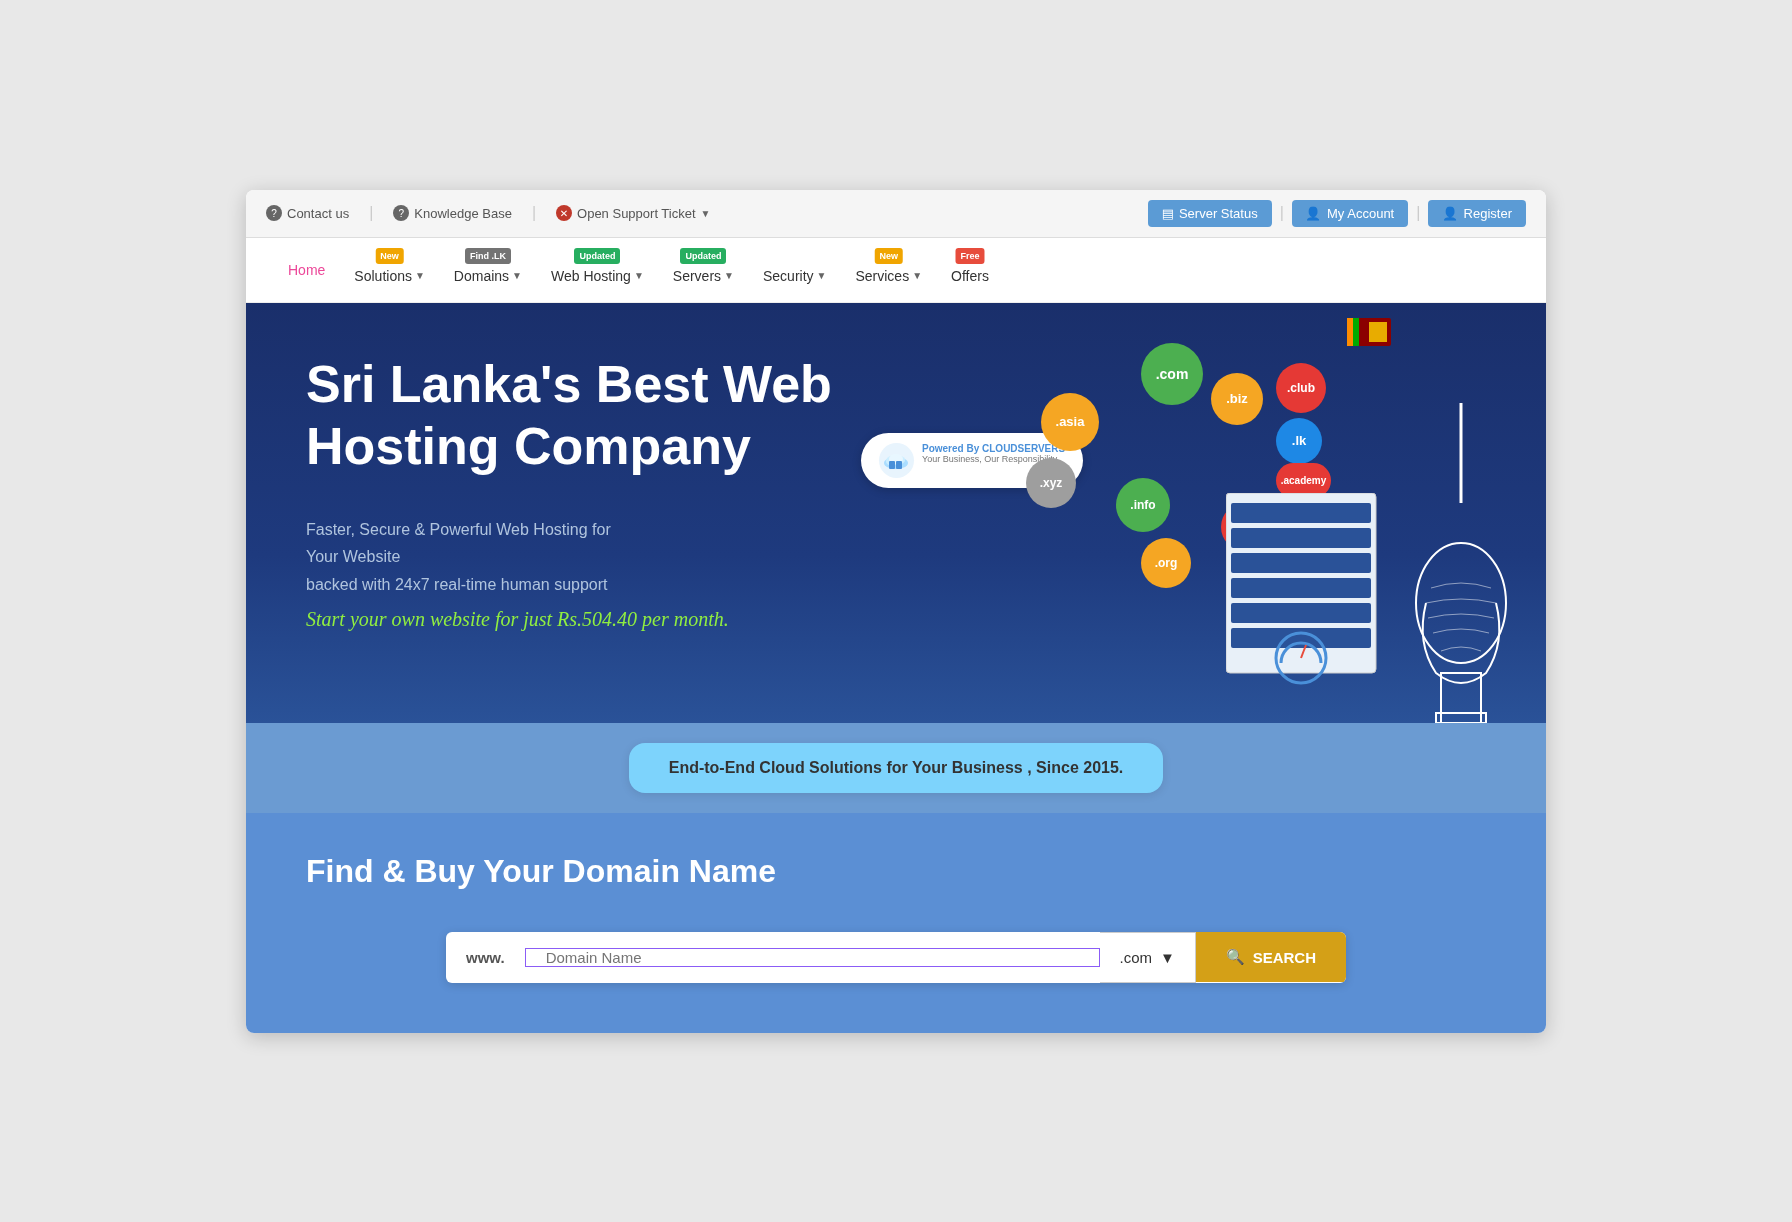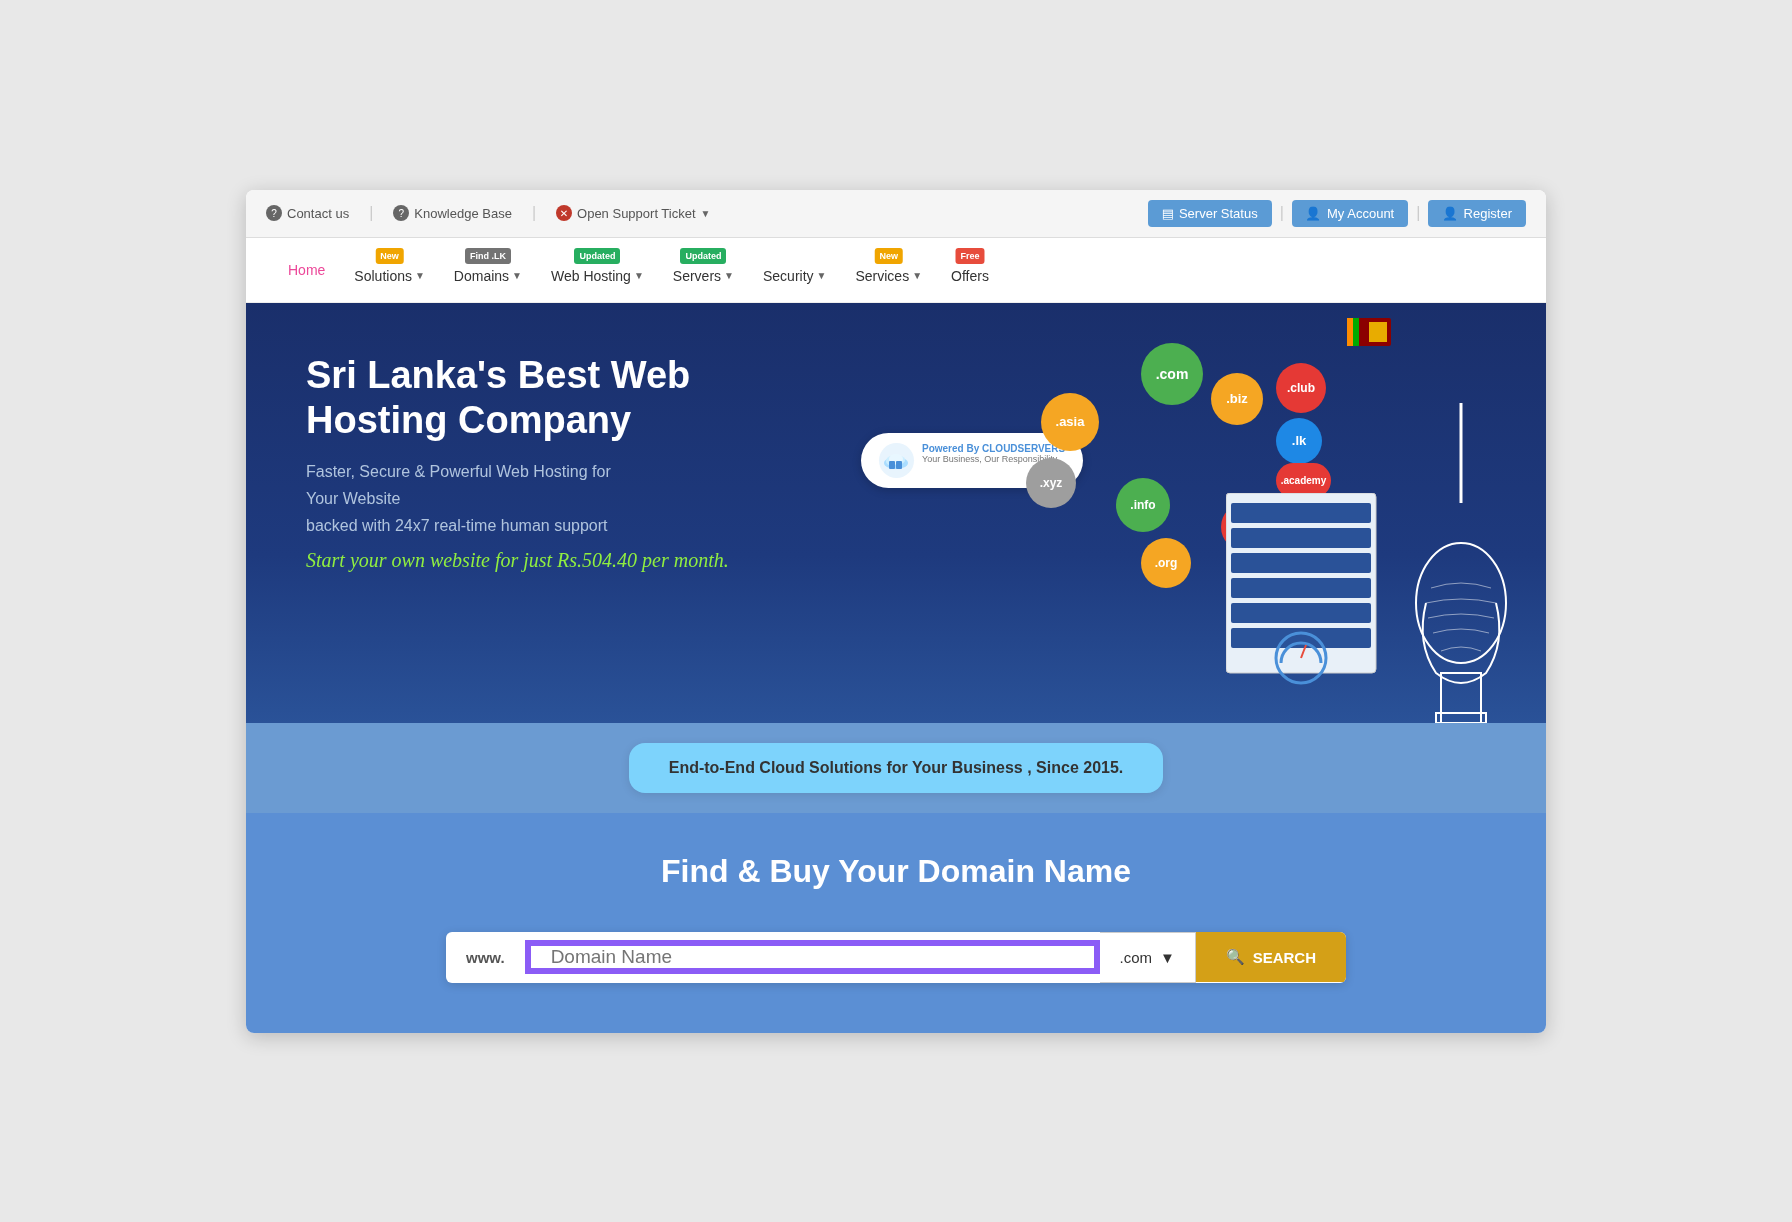"Sri Lanka's Best Web" .hero-title { font-size: 38px -> 52px; margin-bottom: 14px -> 39px }
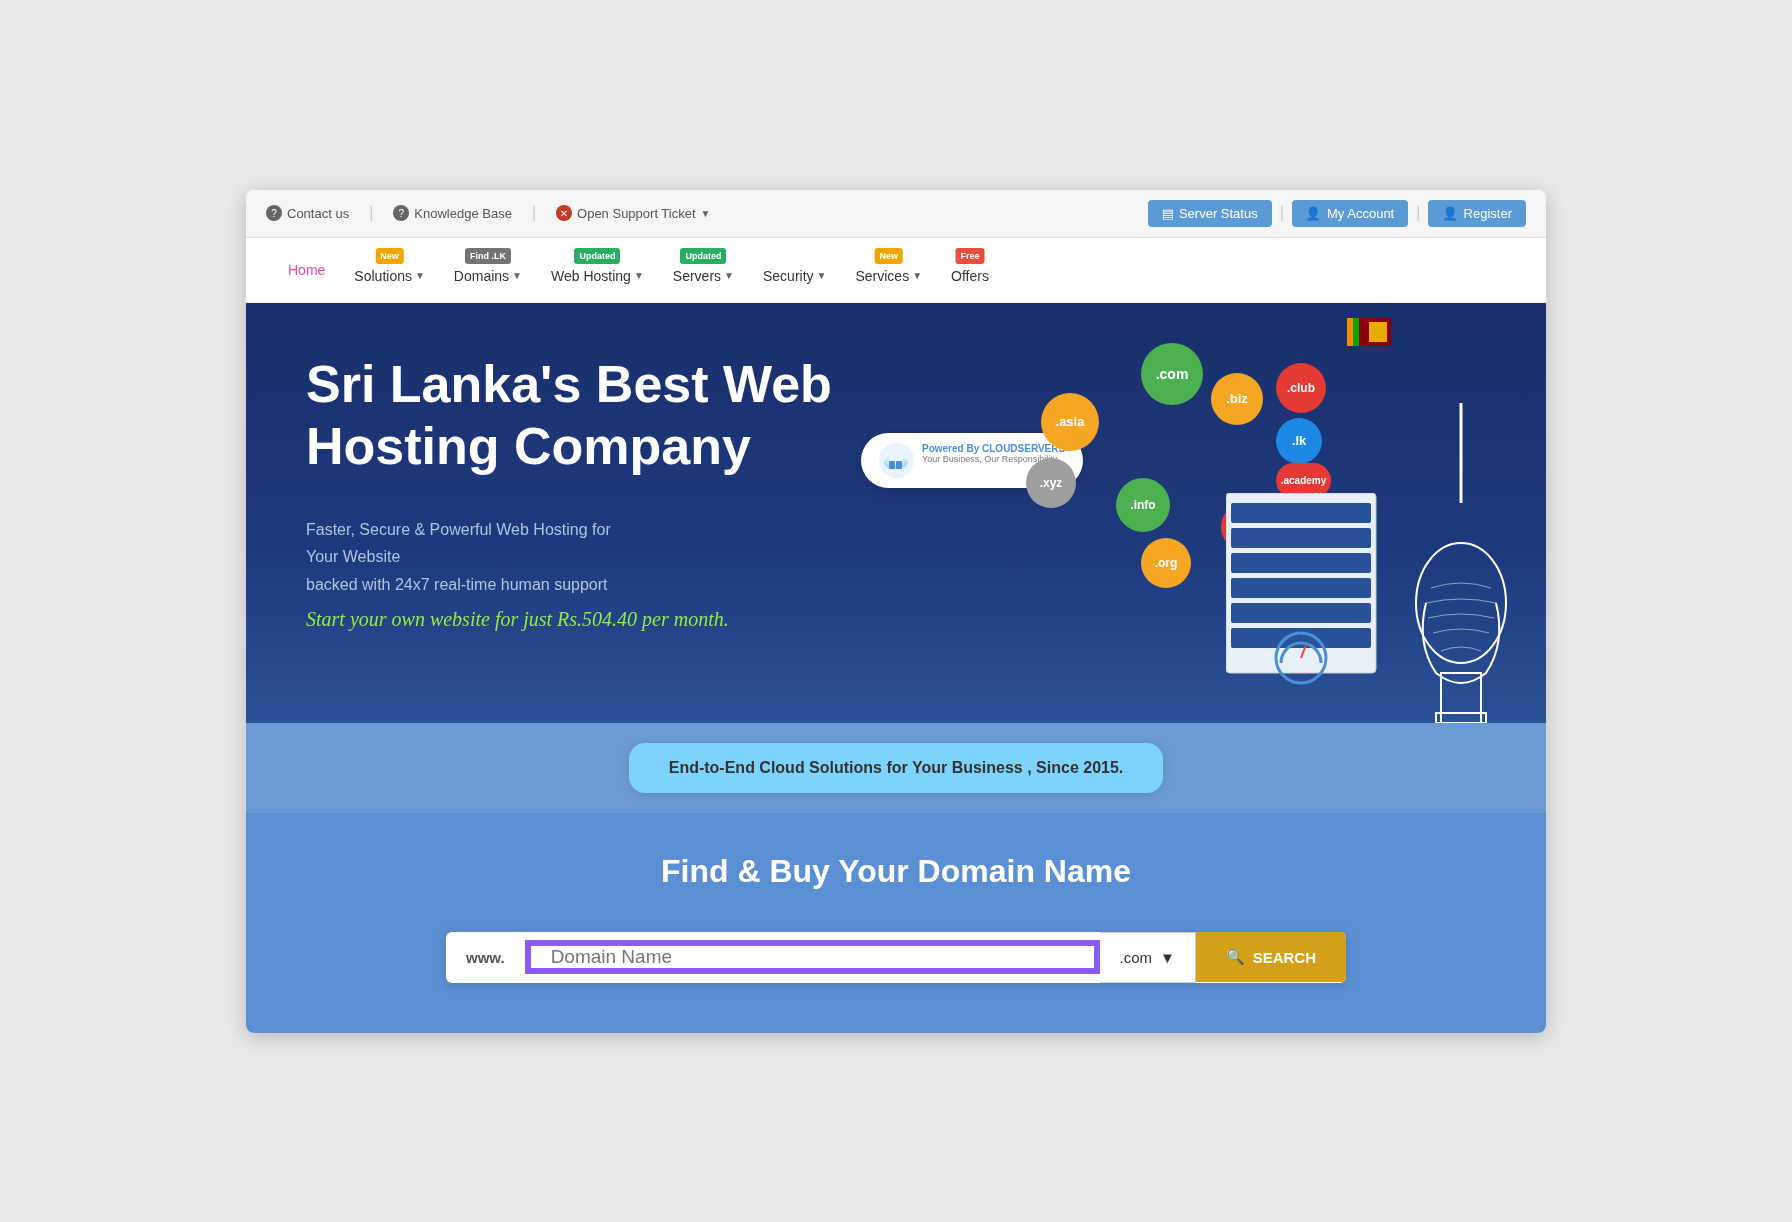"Find & Buy Your Domain" .domain-title { text-align: center -> none }
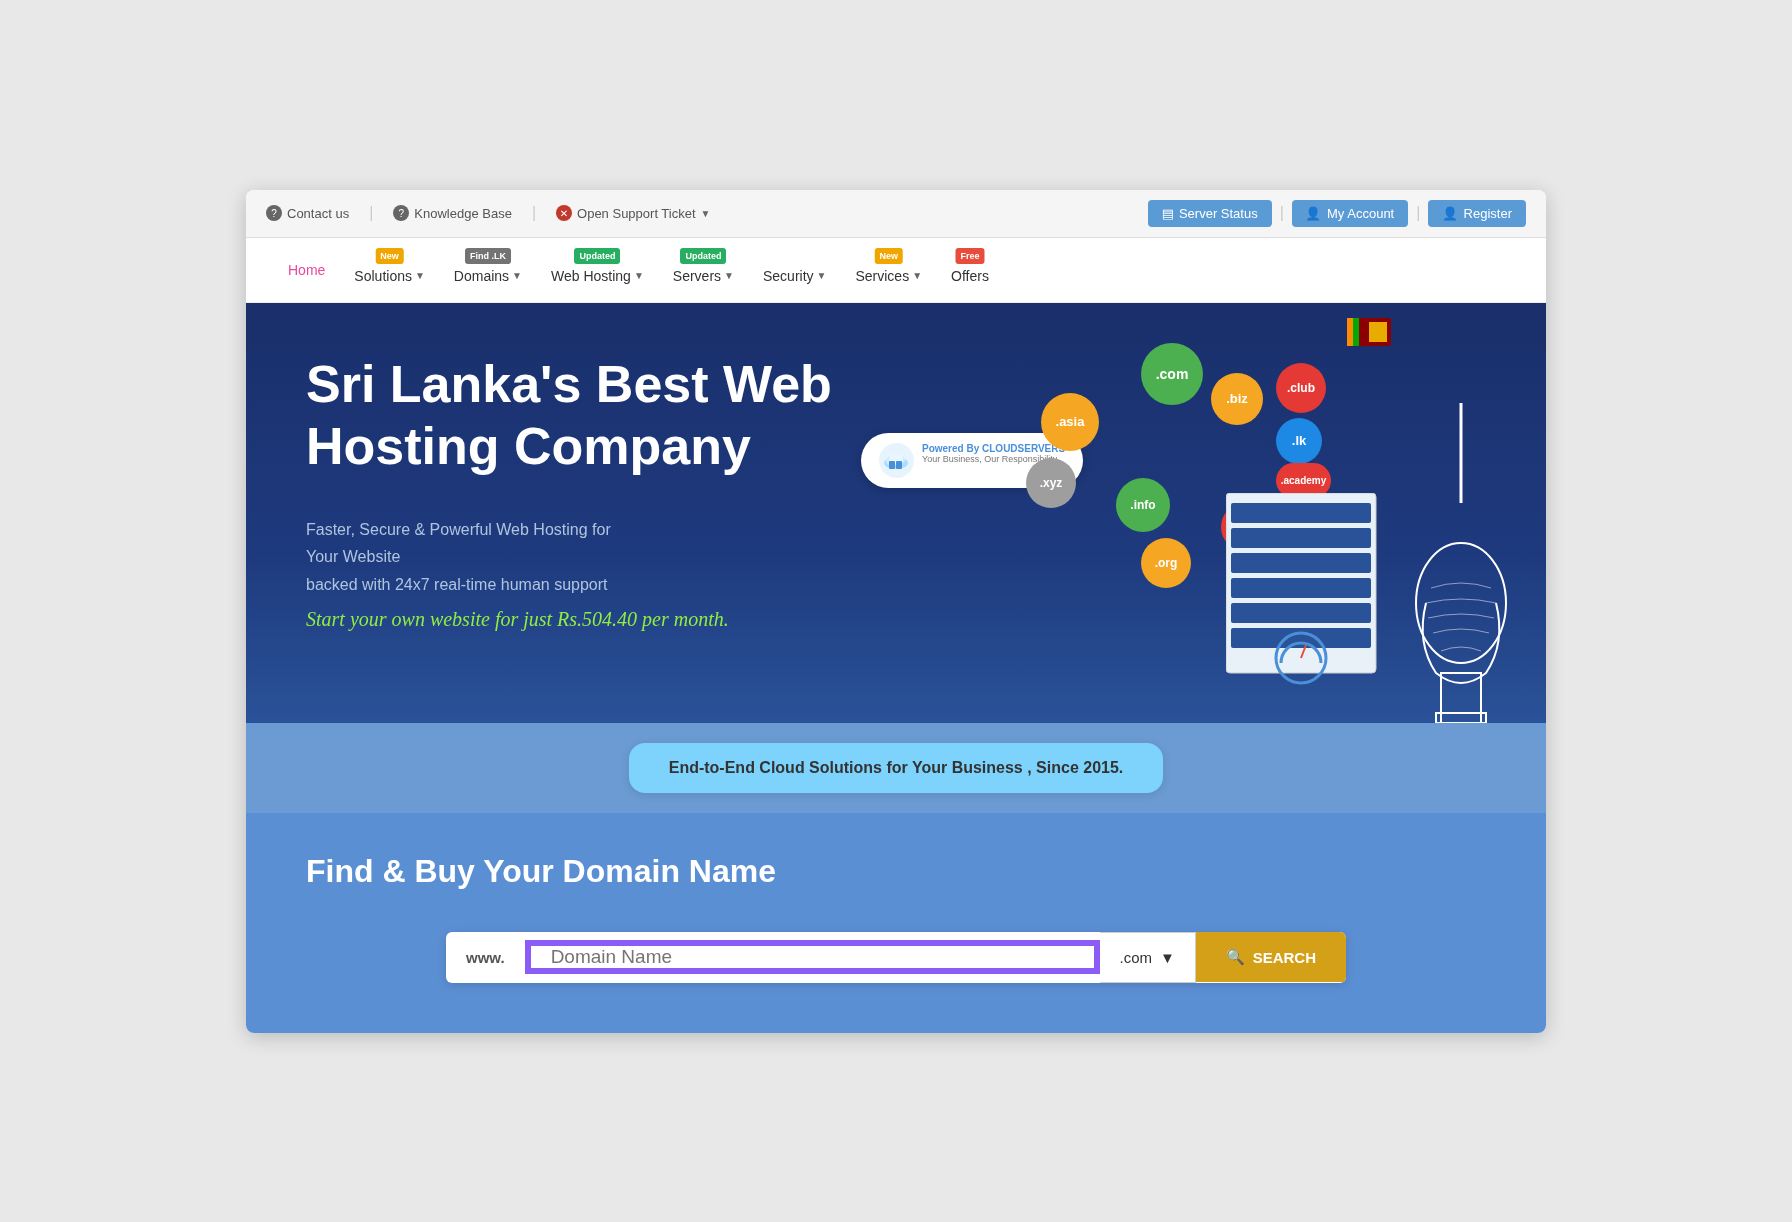"Domain Name" .domain-input { border: 6px solid #8b5cf6 -> 1px solid #8b5cf6; font-size: 19px -> 15px }
